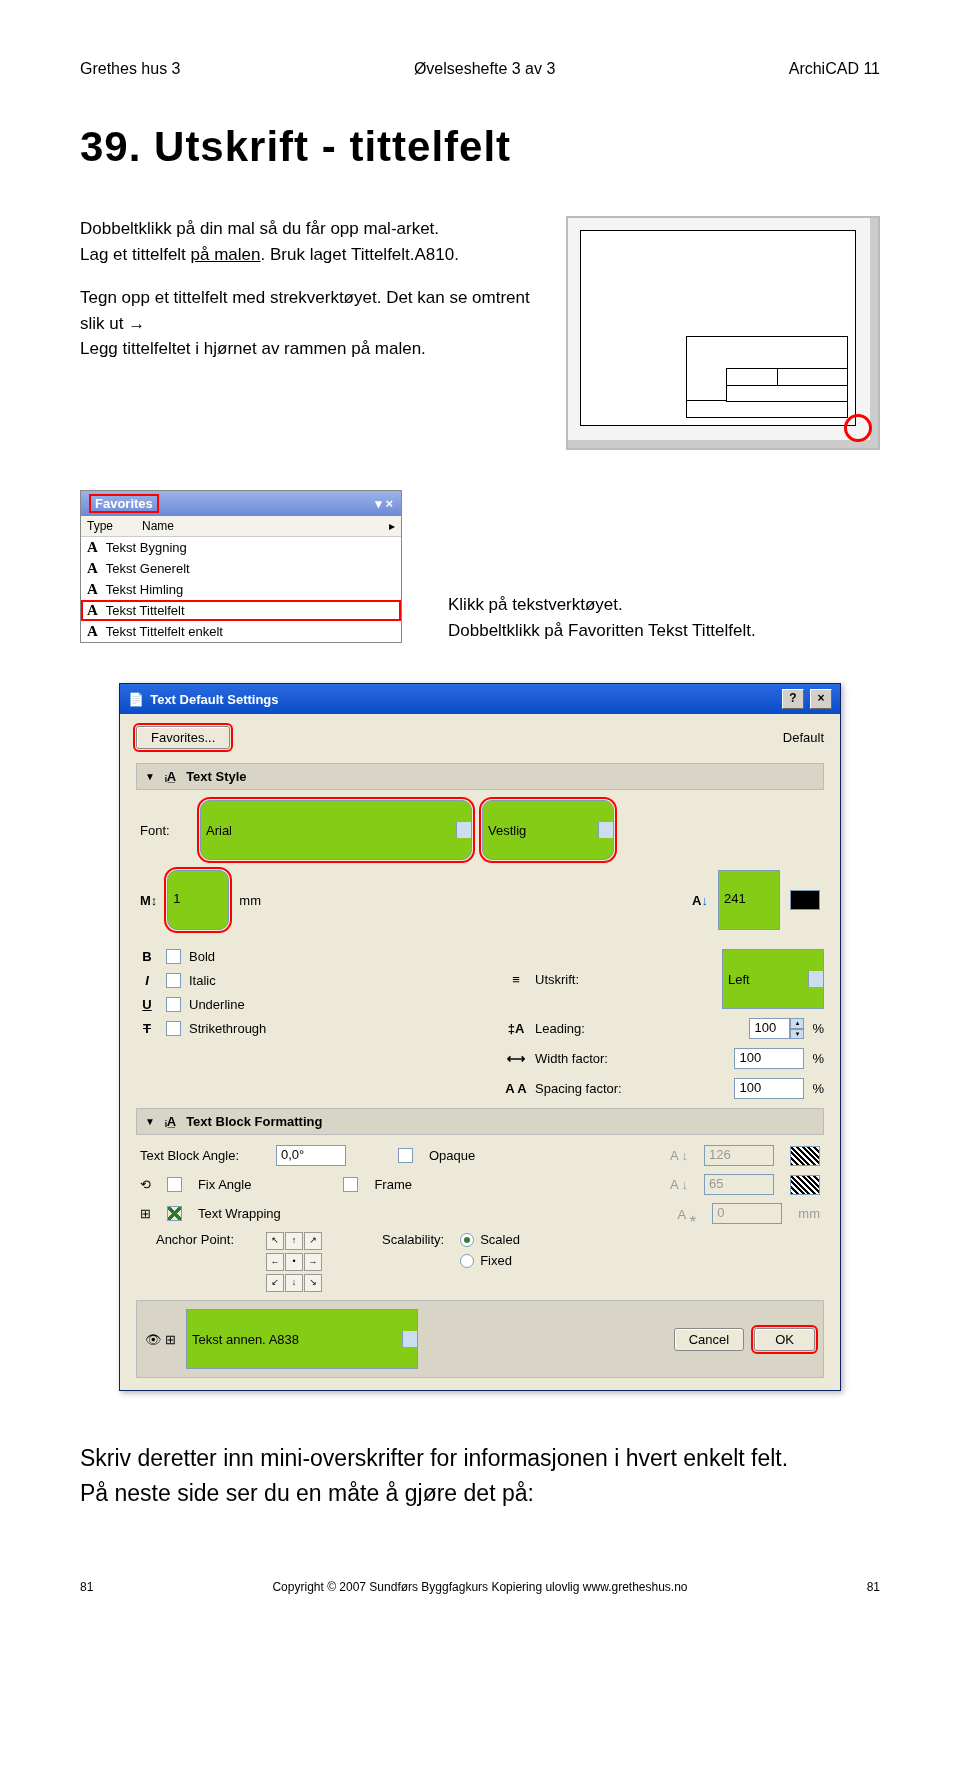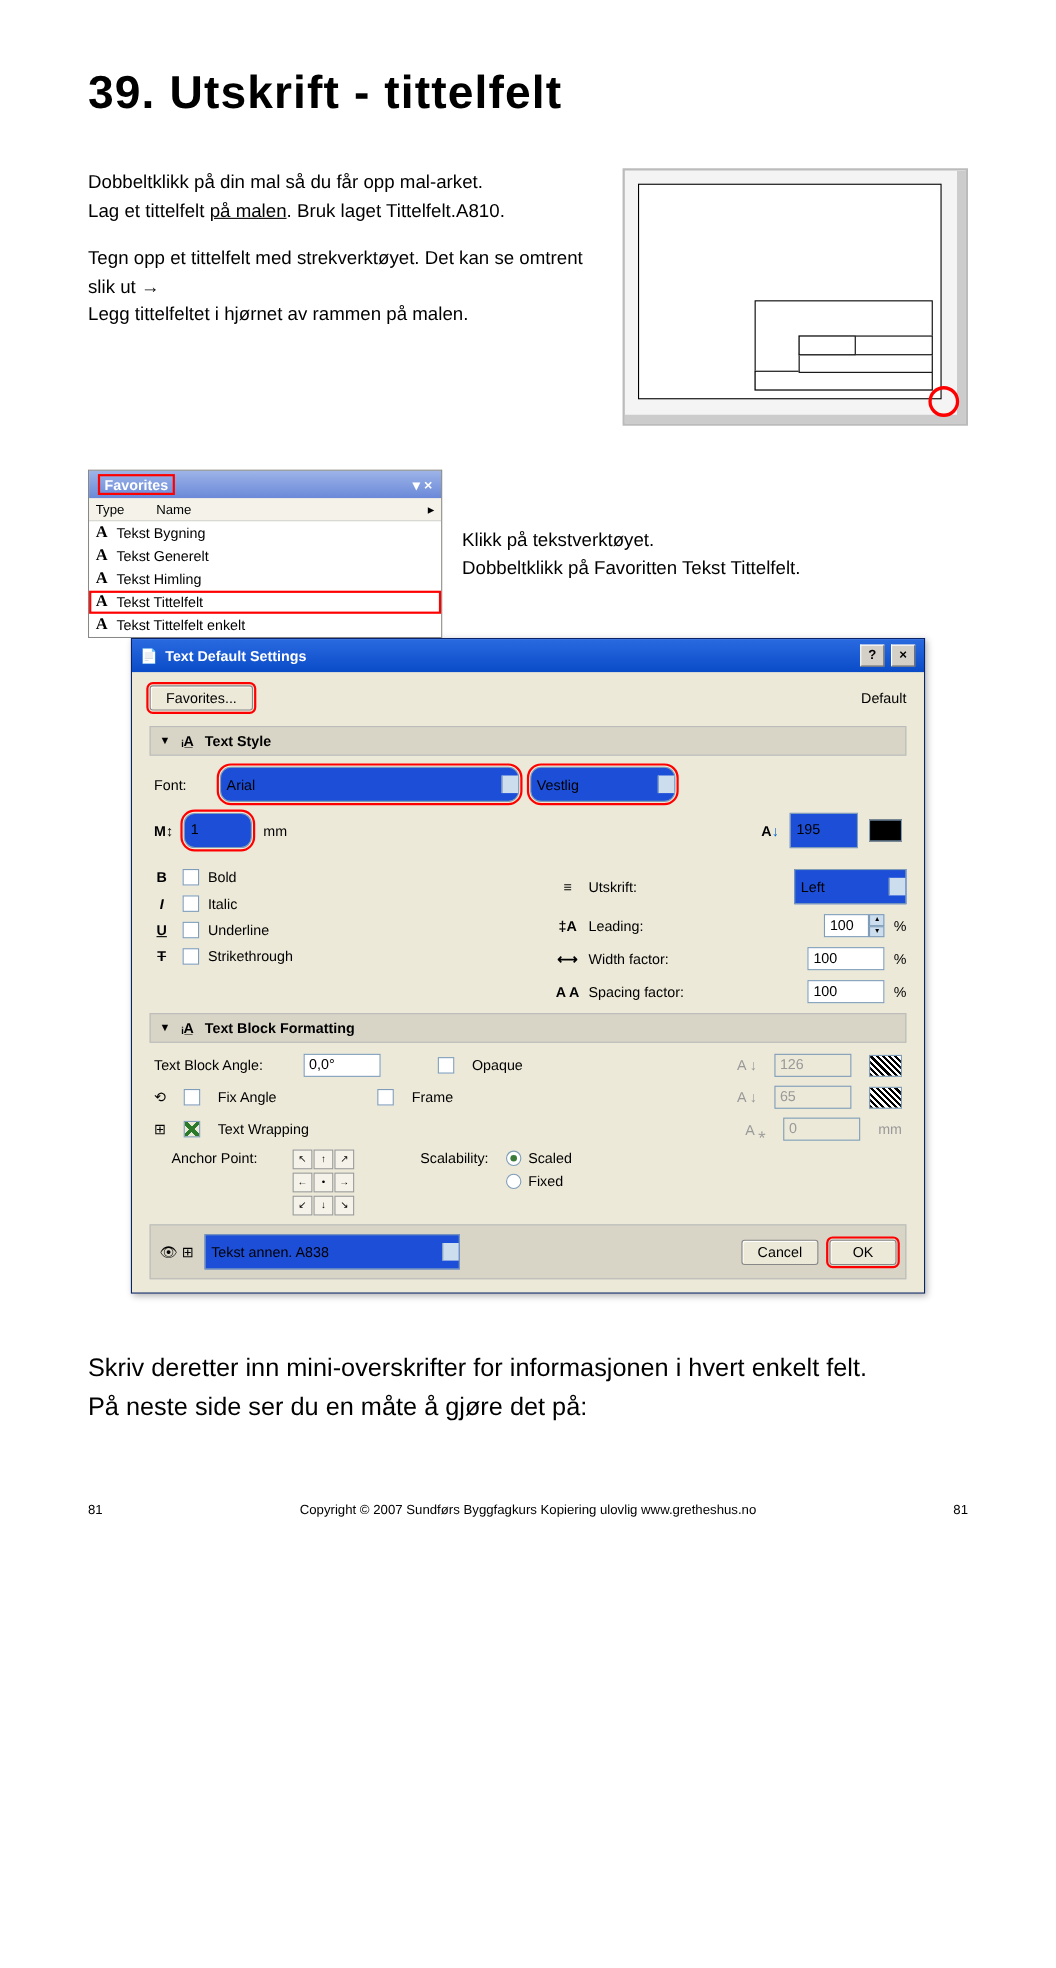"Grethes hus 3" div.hdr { html: none -> <div> <span>Grethes hus 3</span> <span>Øvelseshefte 3 av 3</span> <span>ArchiCAD 11</span> </div> }
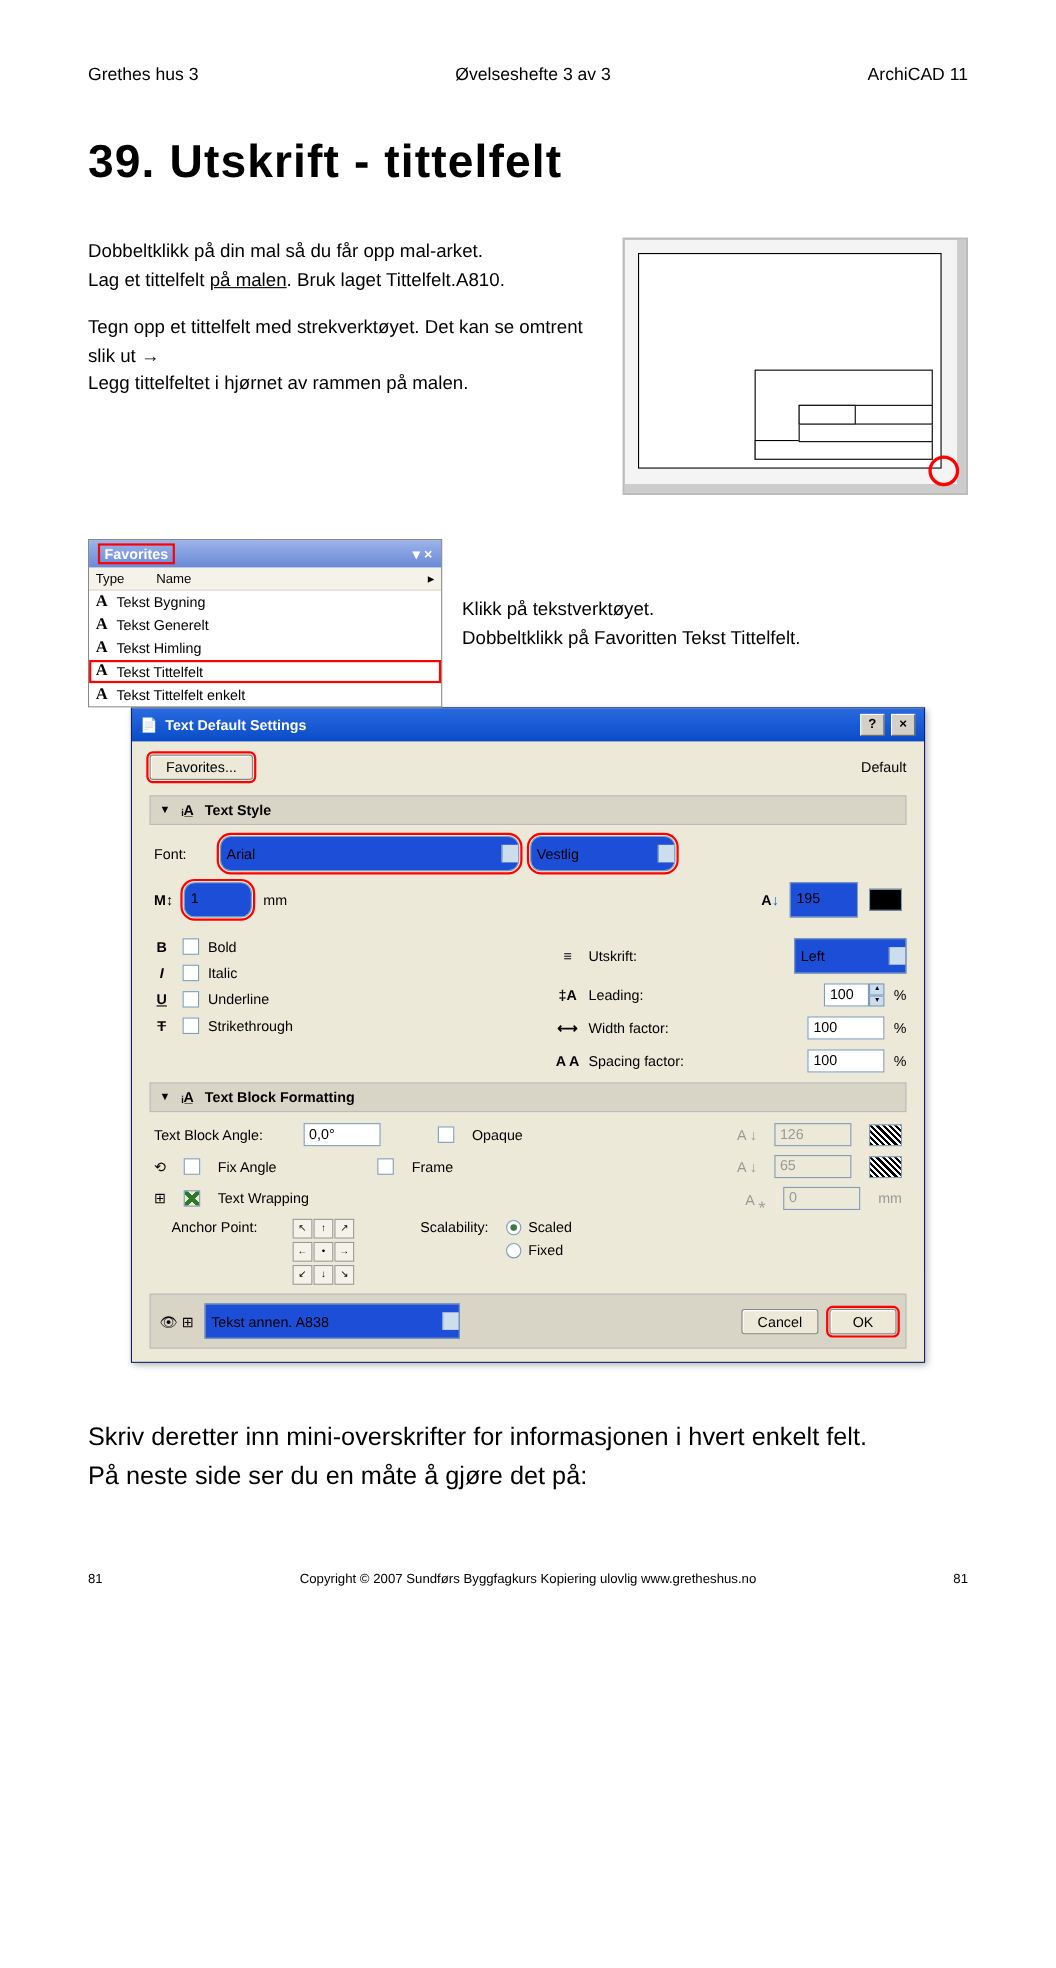"Favorites" .fav-row { align-items: center -> flex-end; gap: 18px -> 46px; margin-bottom: none -> 40px }
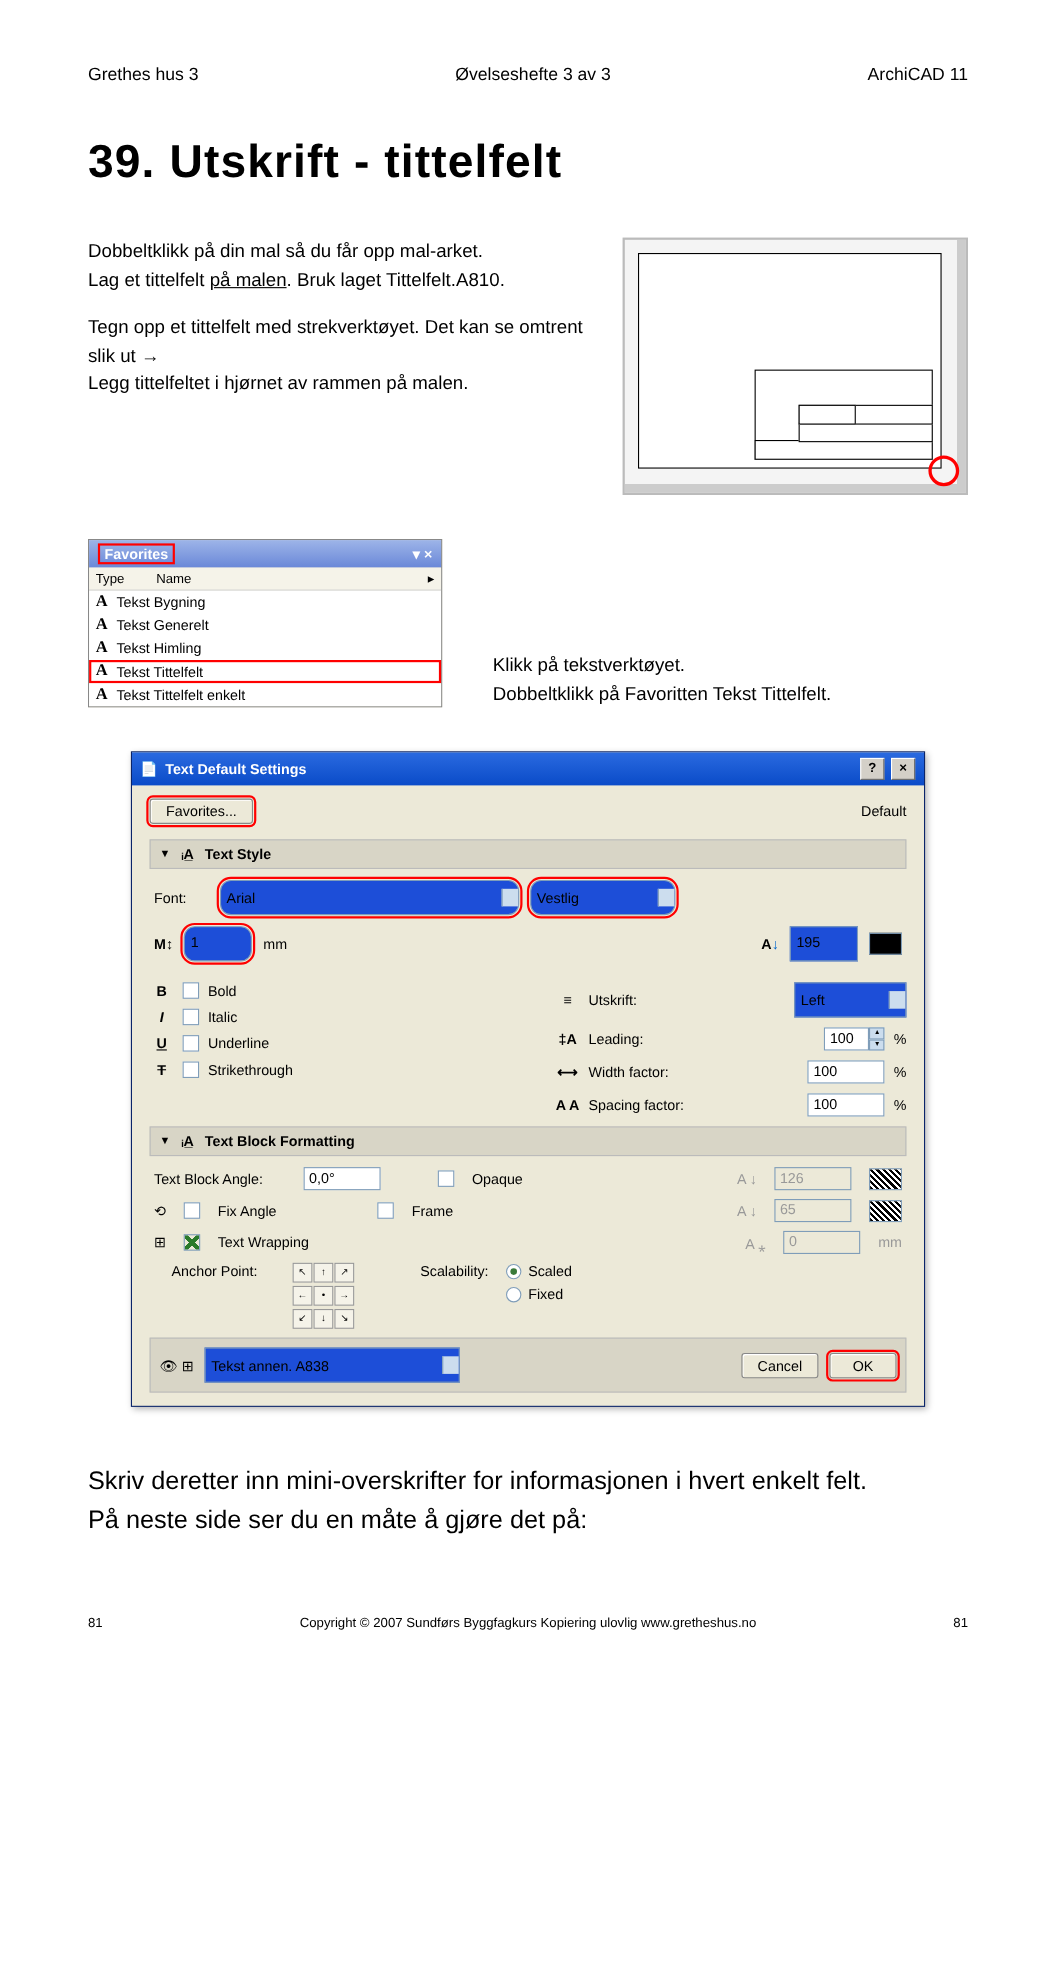"Arial" .inp { background: #1d4ed8 -> #84cc16; padding: 6px 5px -> 20px 5px }
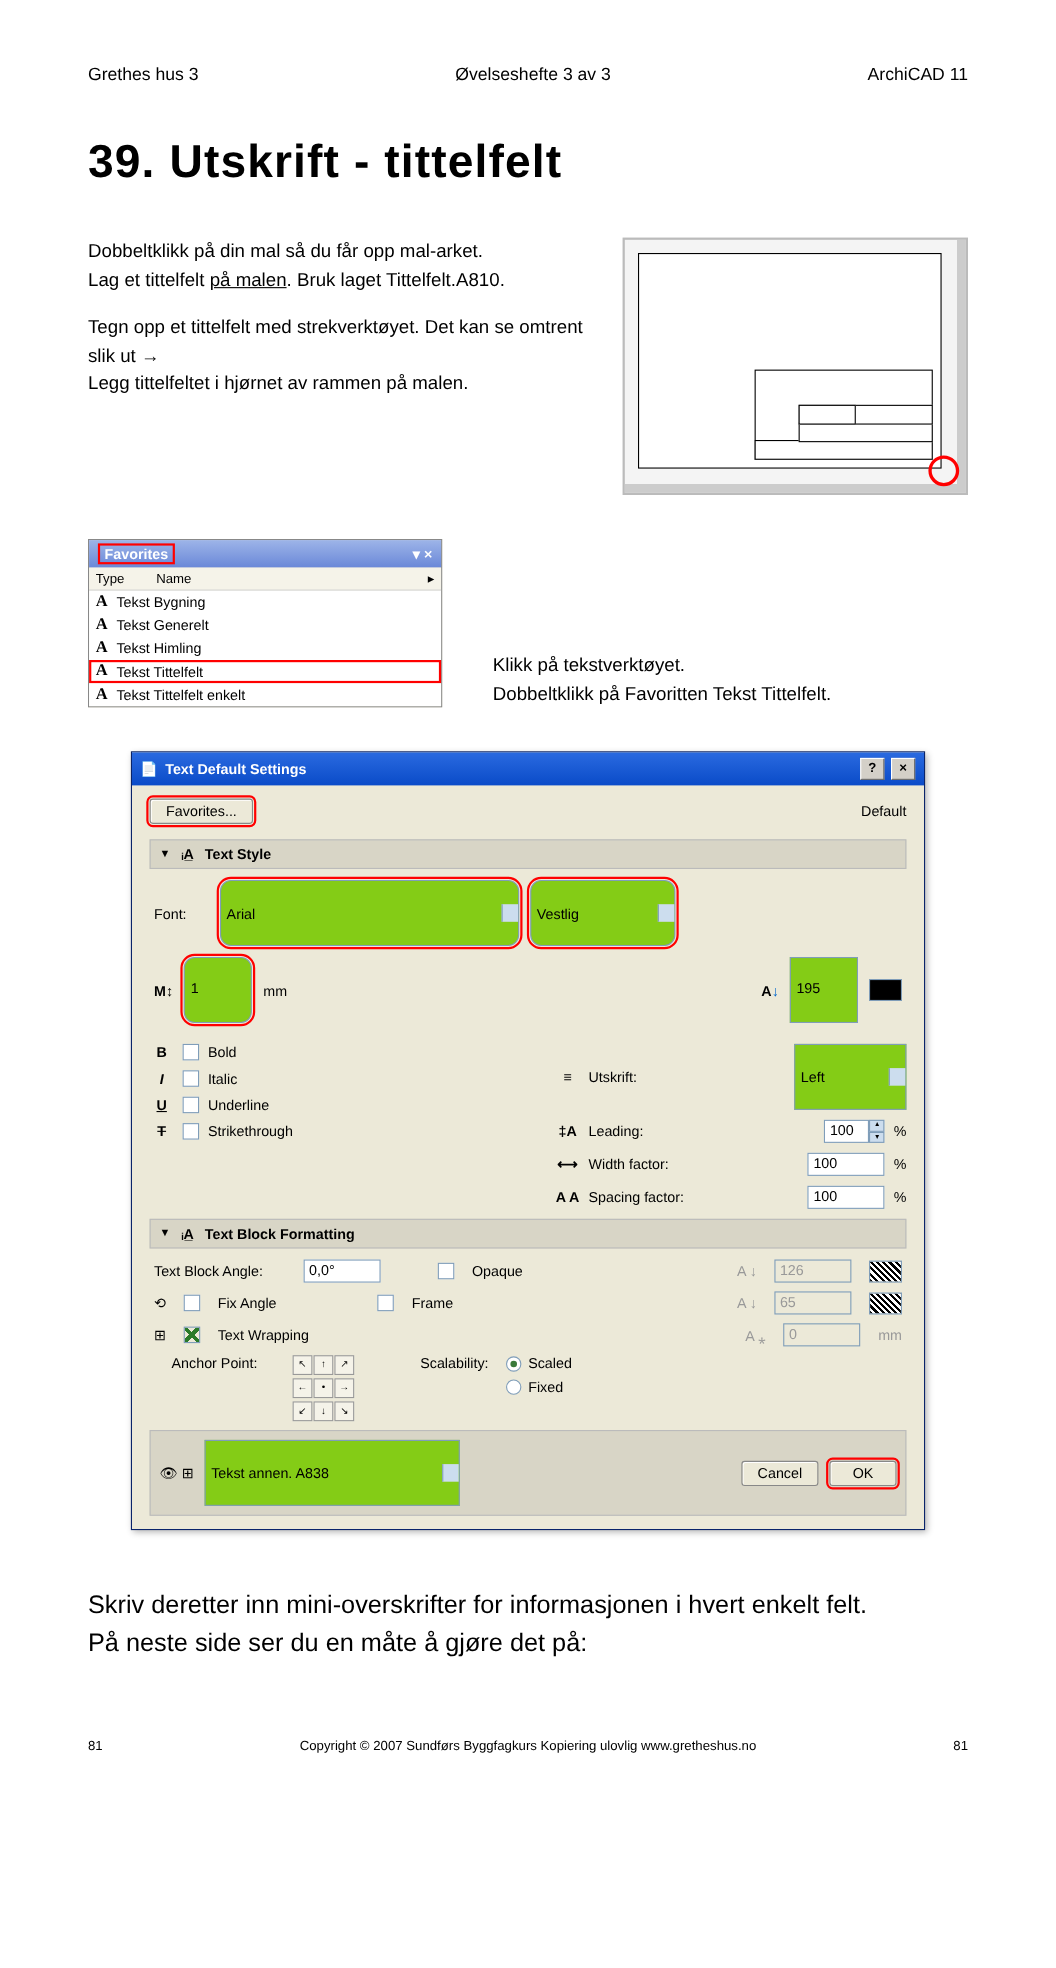"195" span { text: 195 -> 241 }
